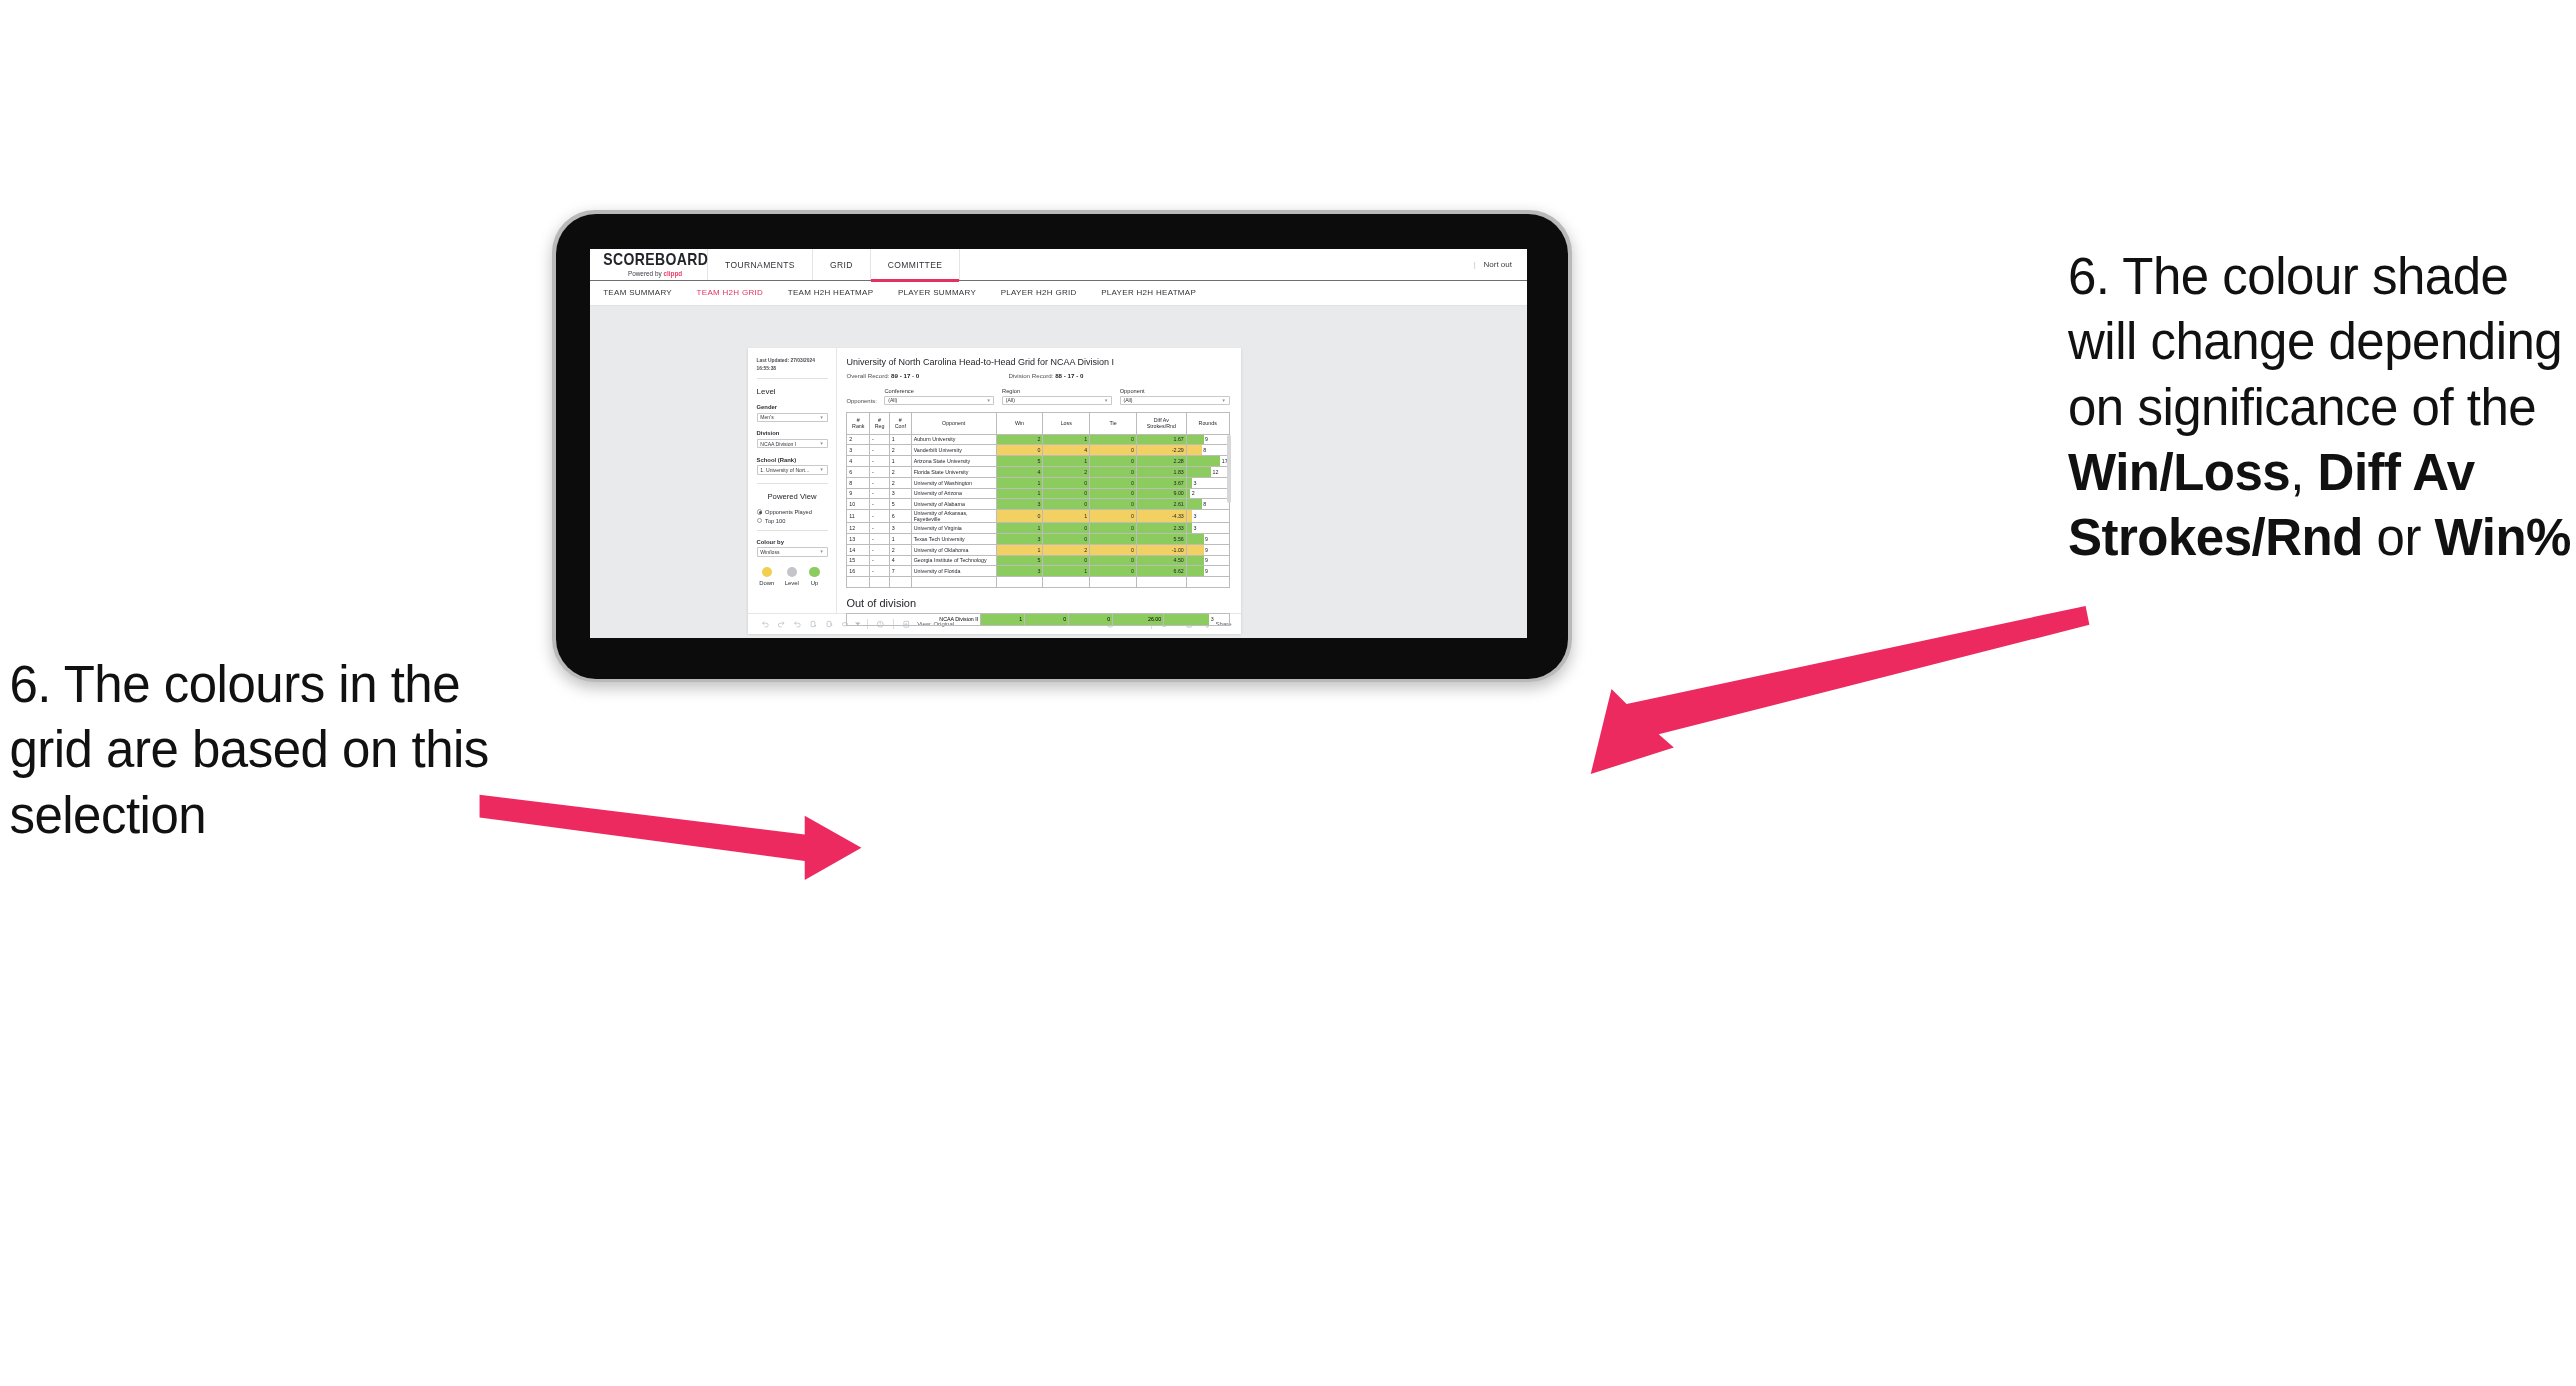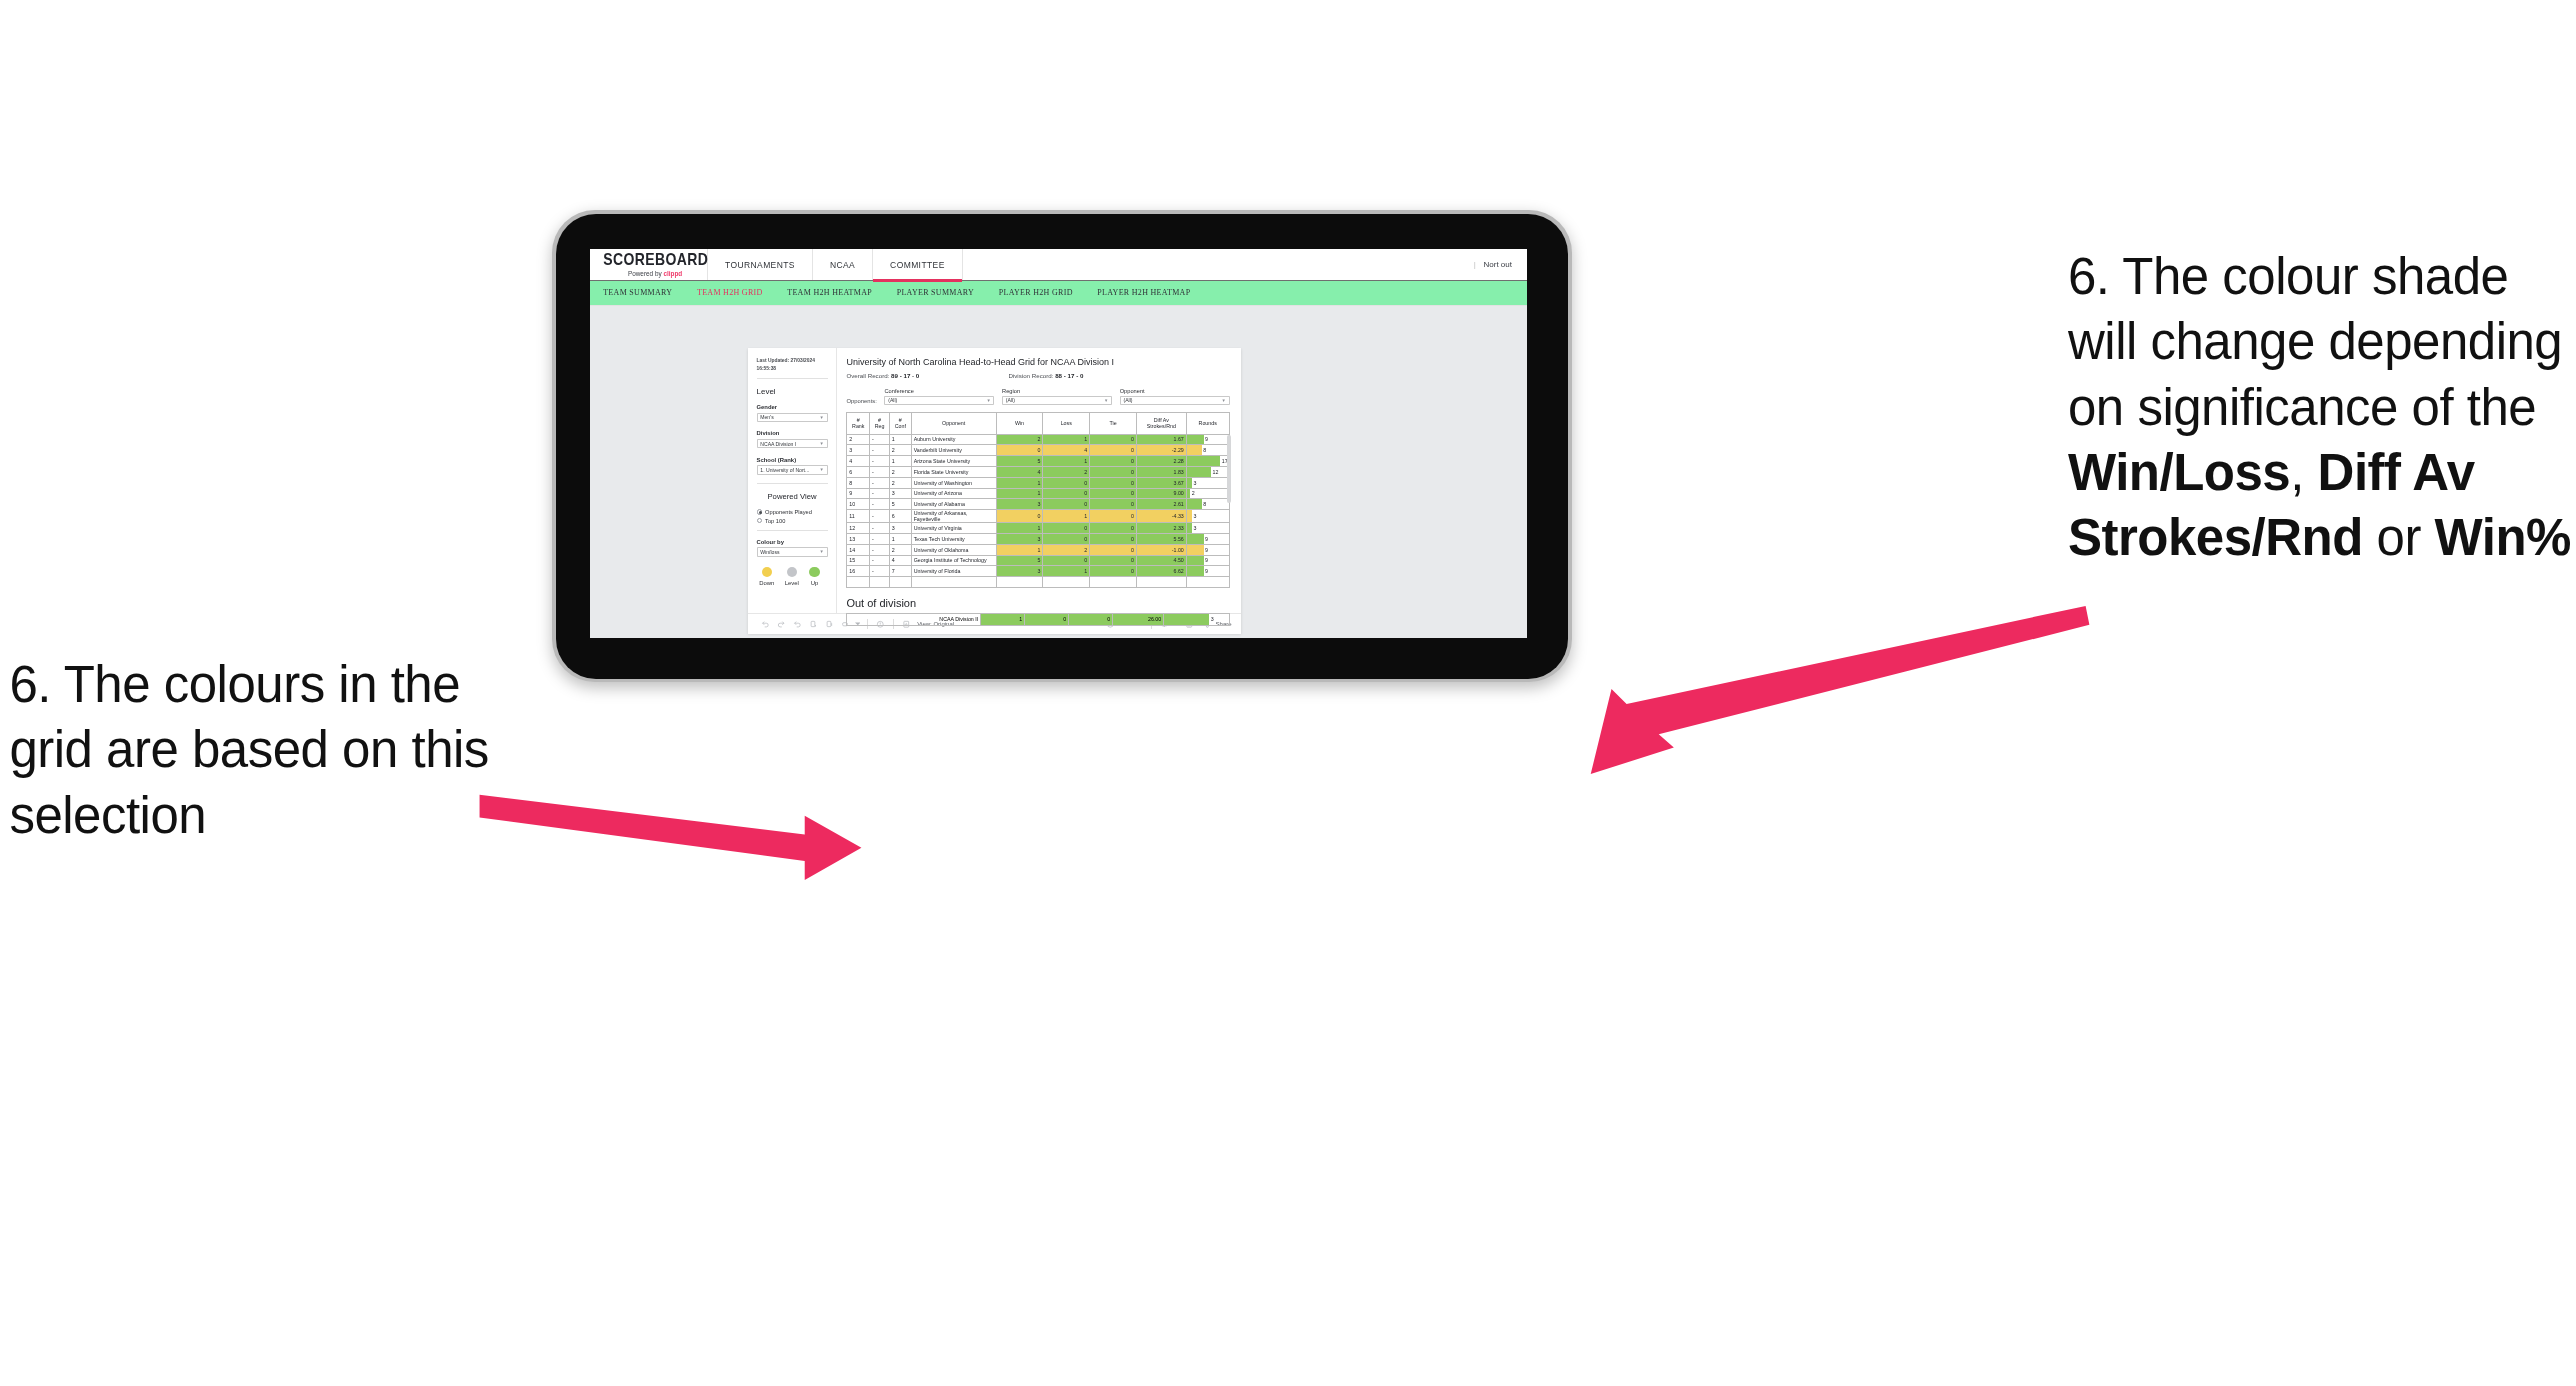"NCAA" div.topnav-item { text: NCAA -> GRID }
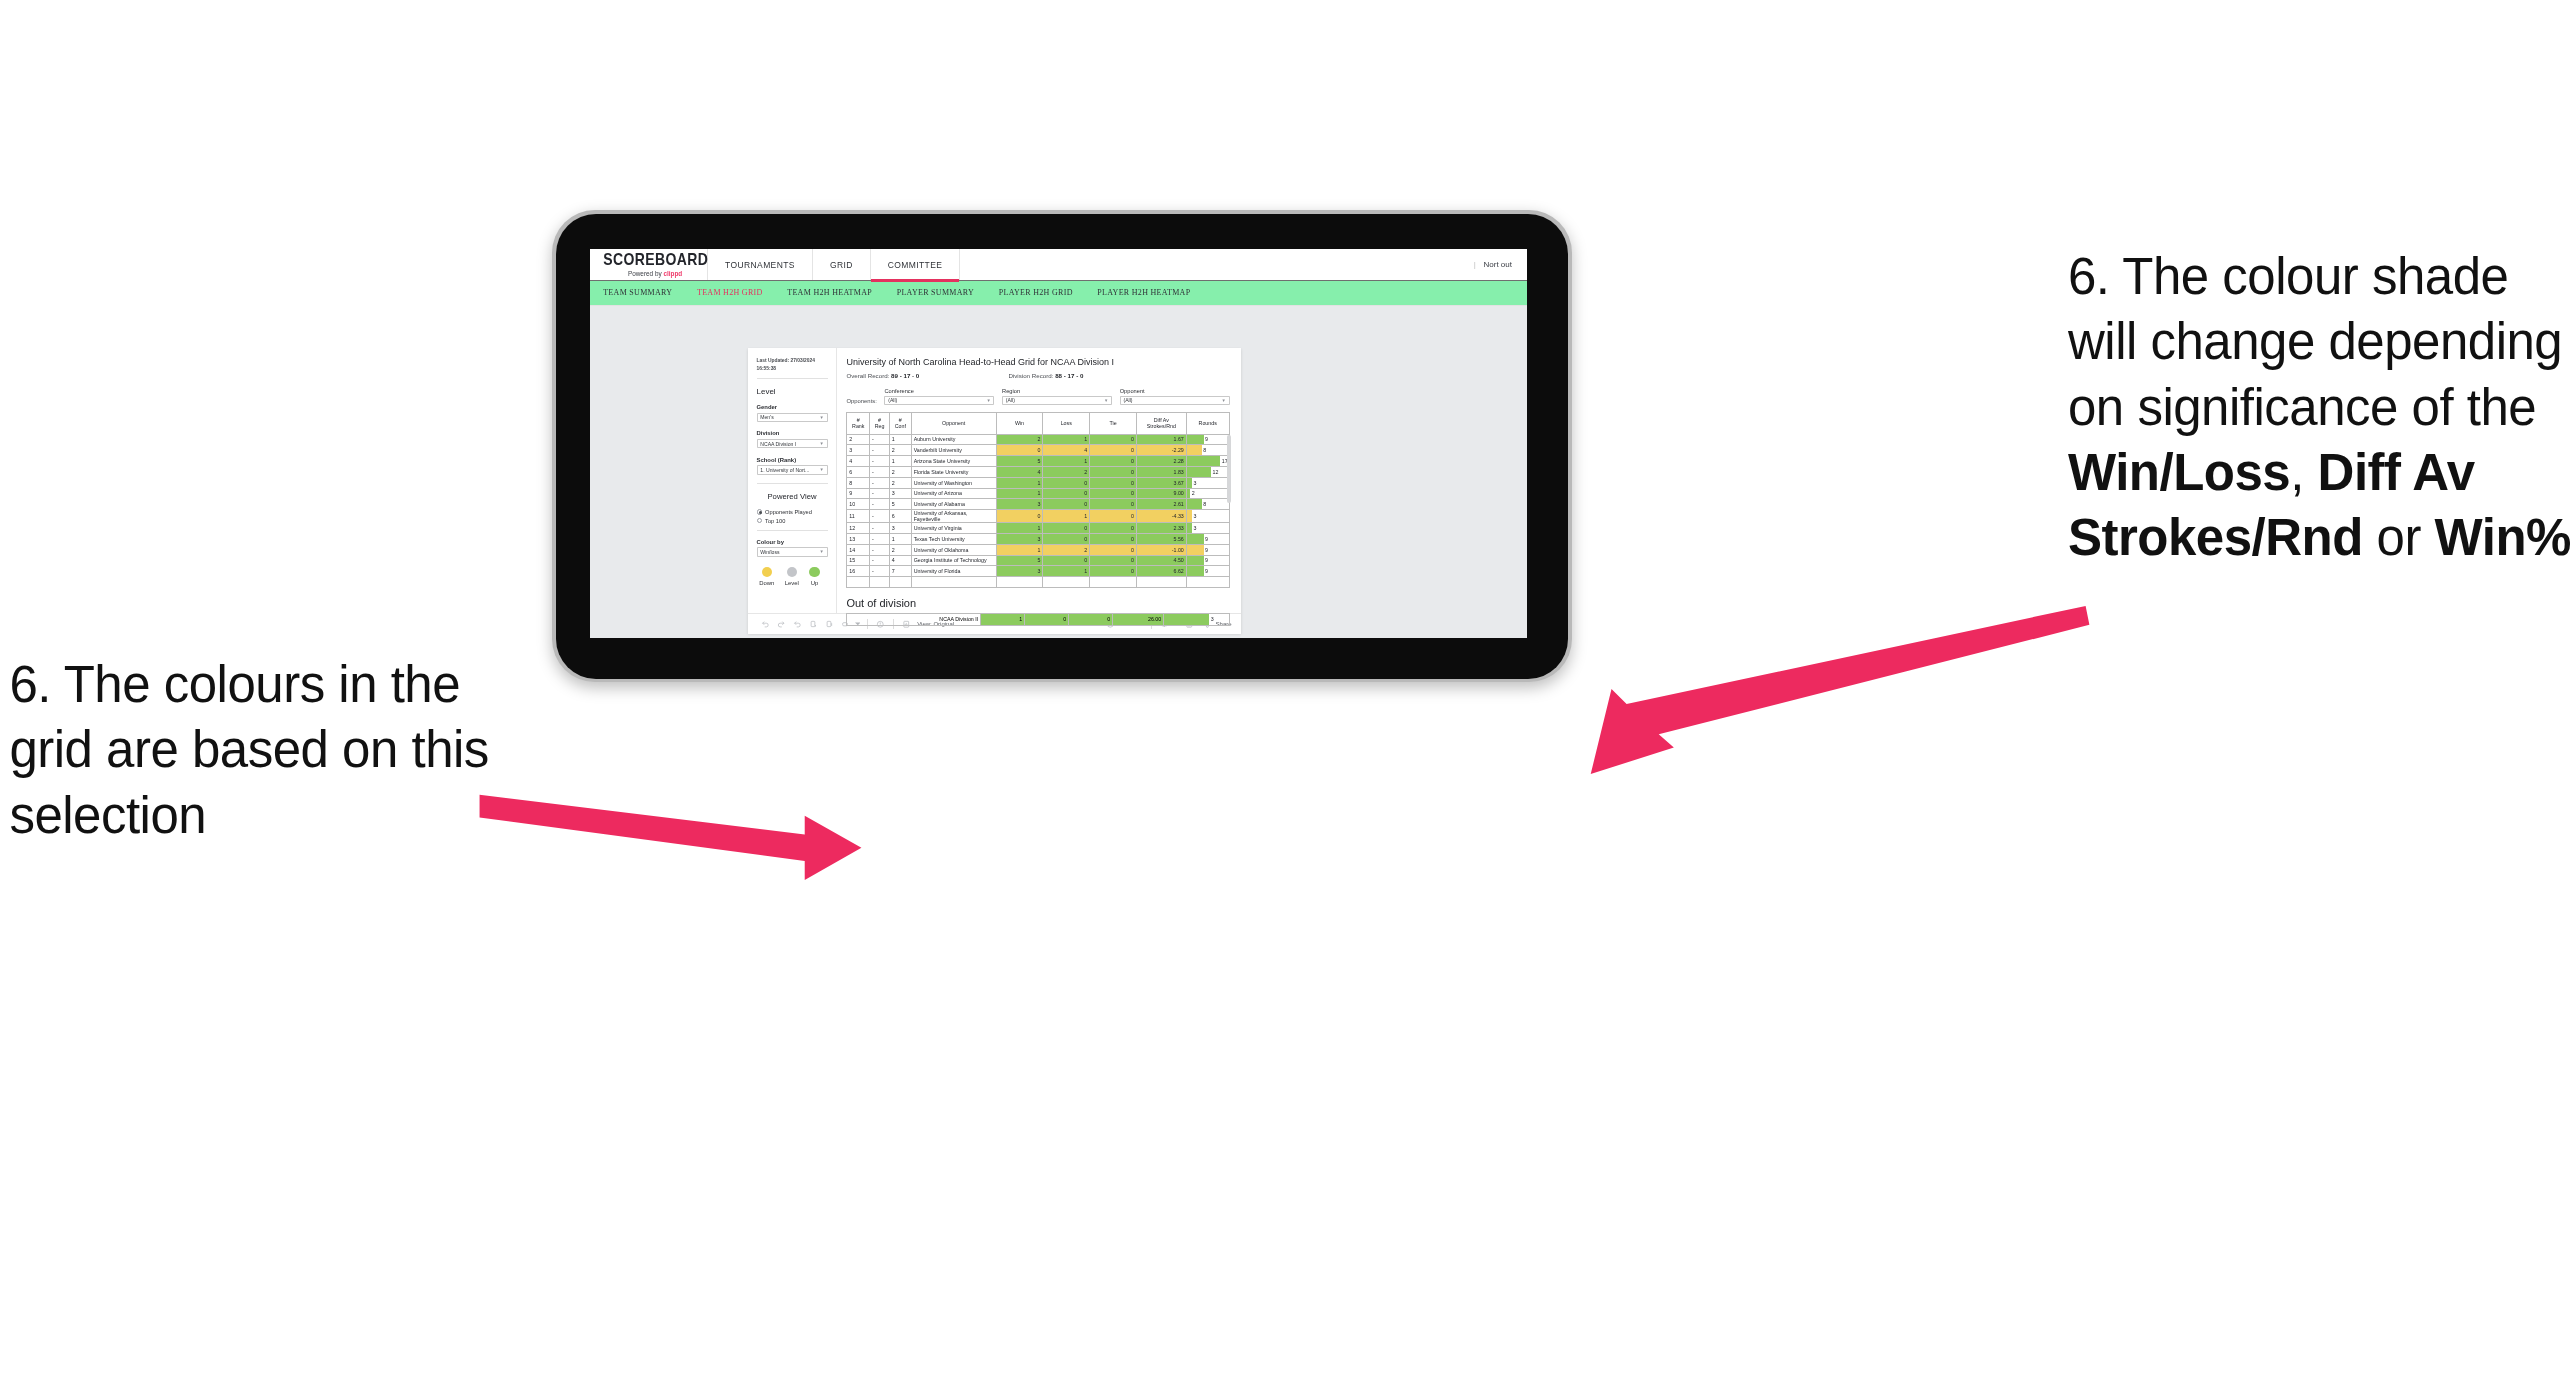"TEAM SUMMARY" .app-subnav { background: #86efac -> #ffffff; font-family: Liberation Serif, serif -> none }
